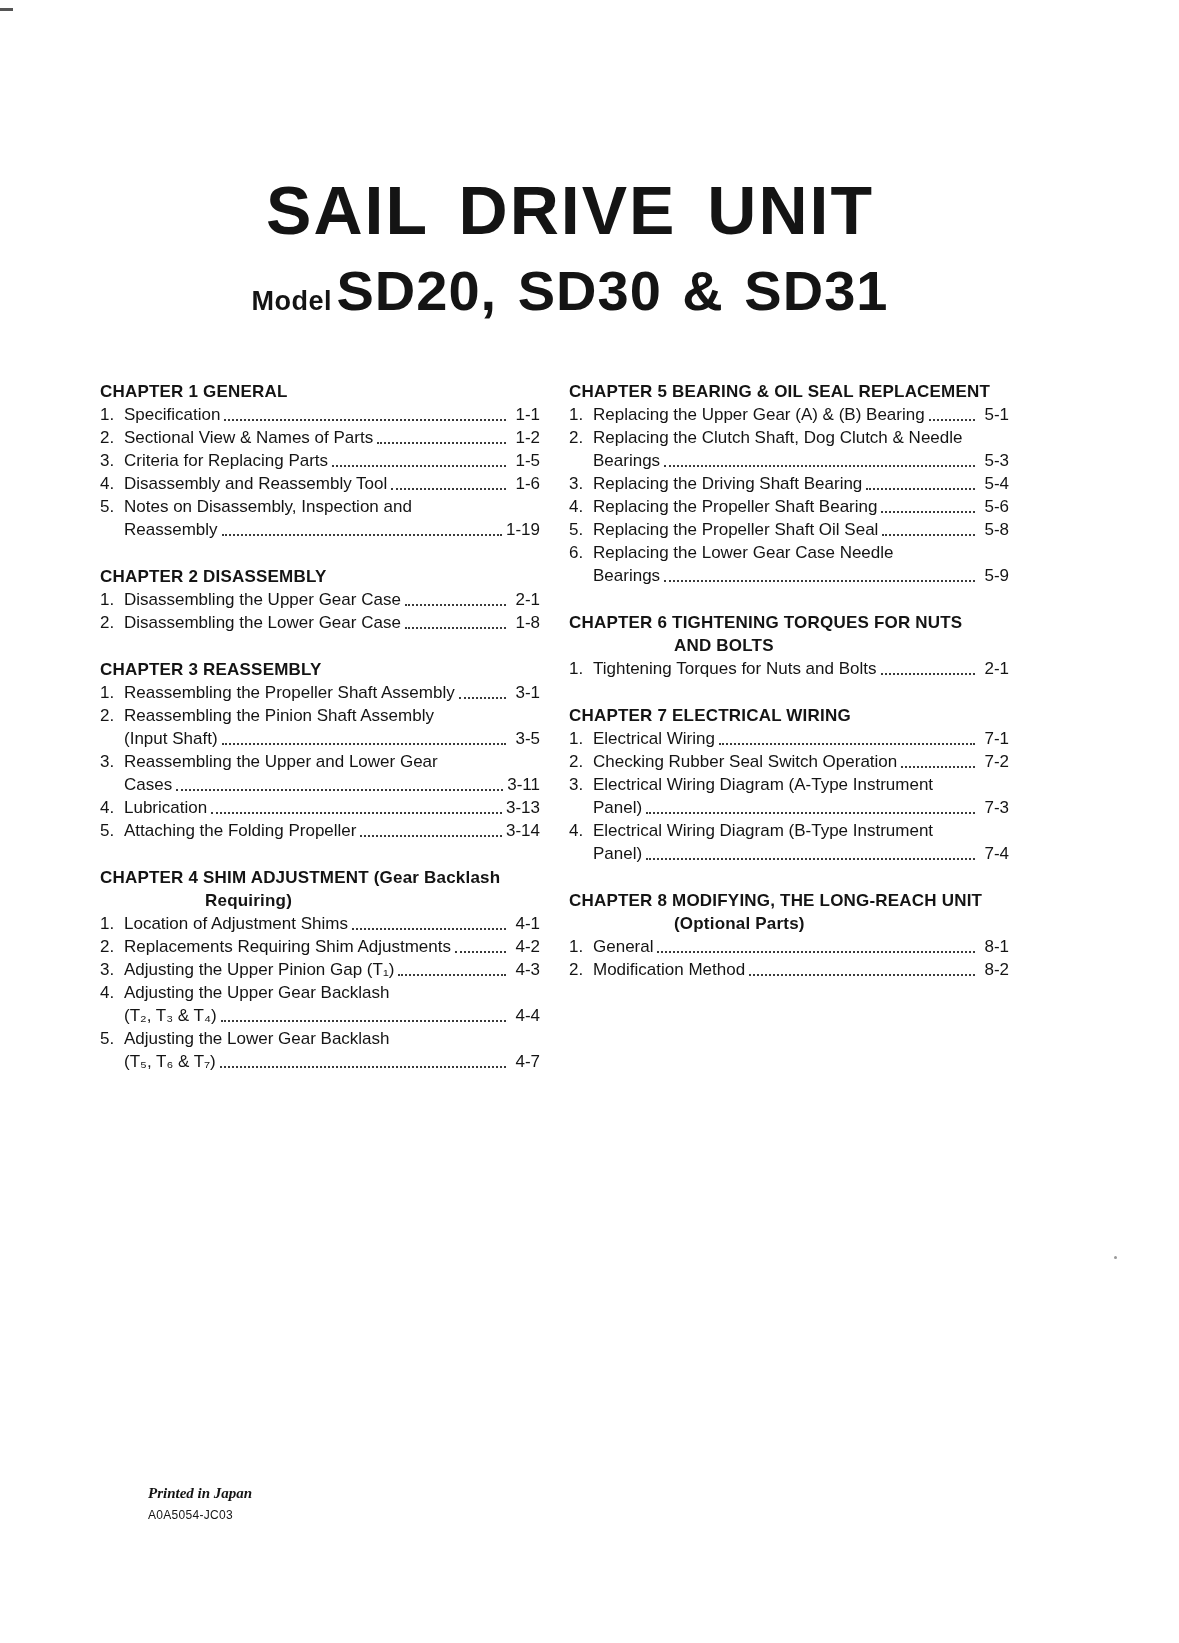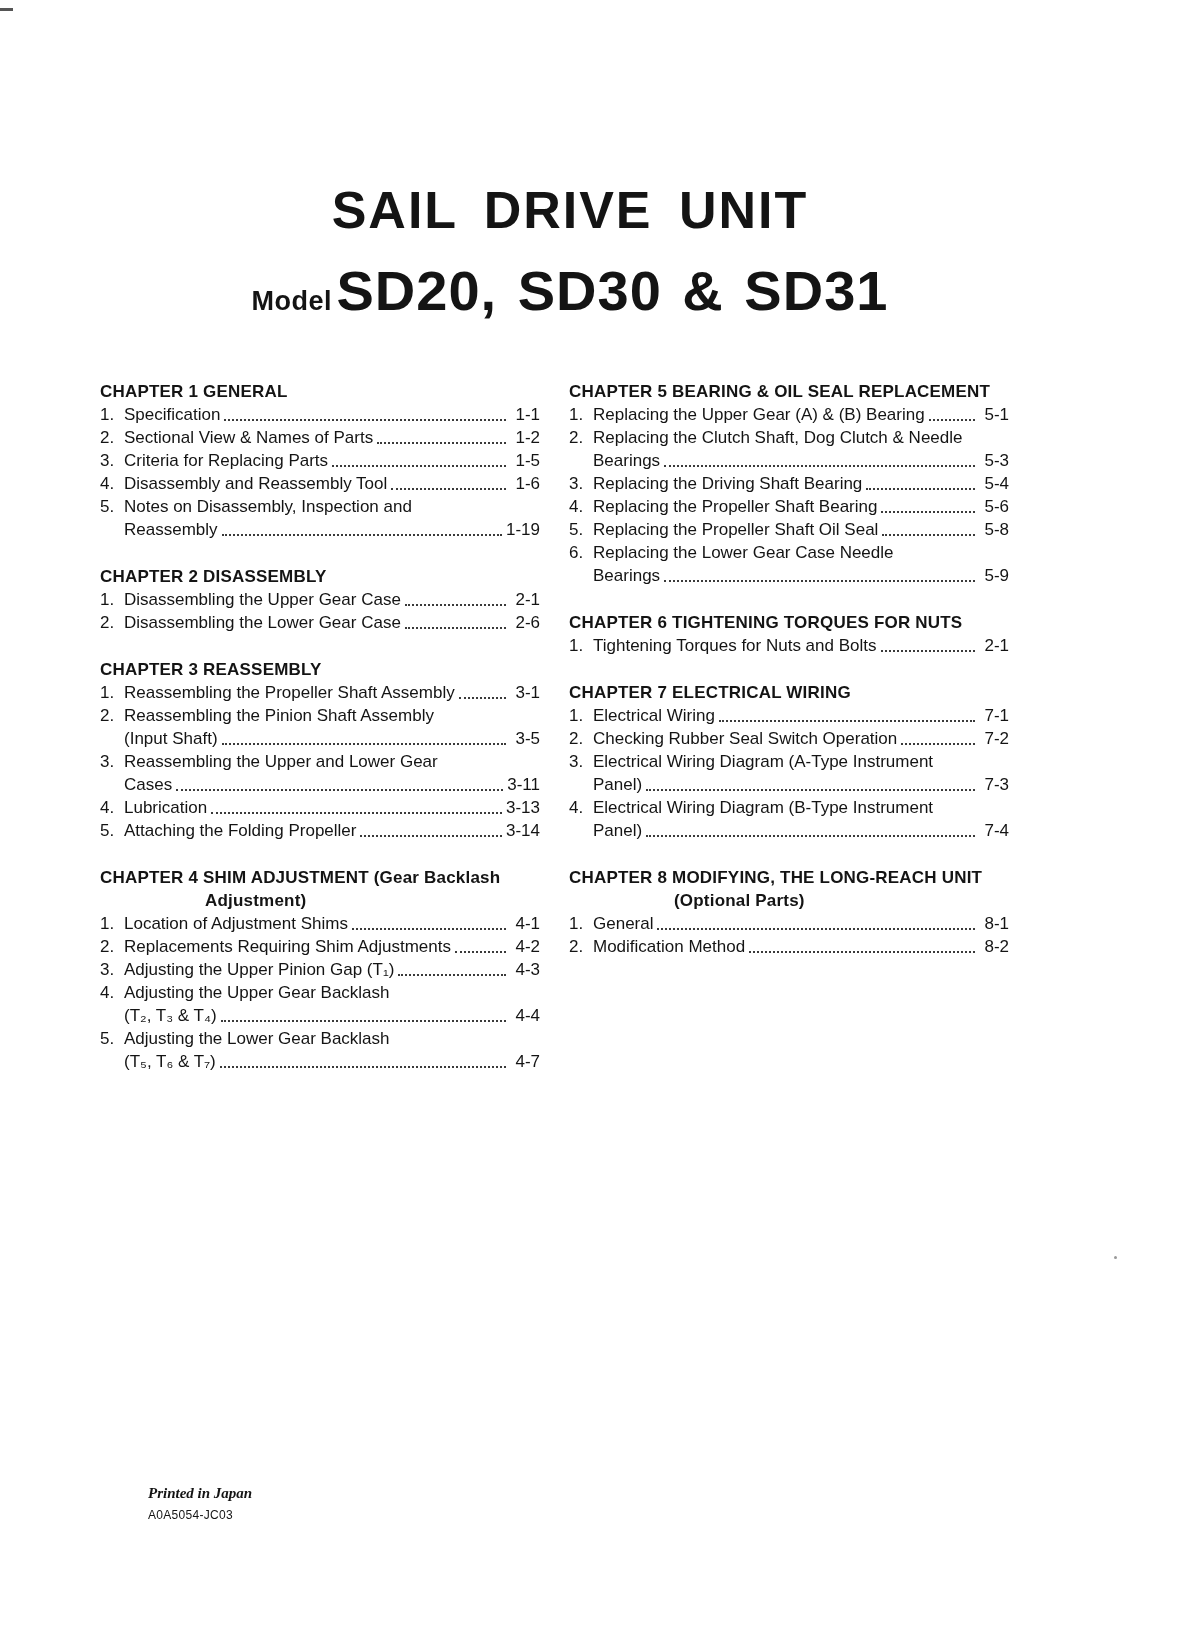"SAIL DRIVE UNIT" .title-main { font-size: 52px -> 68px }
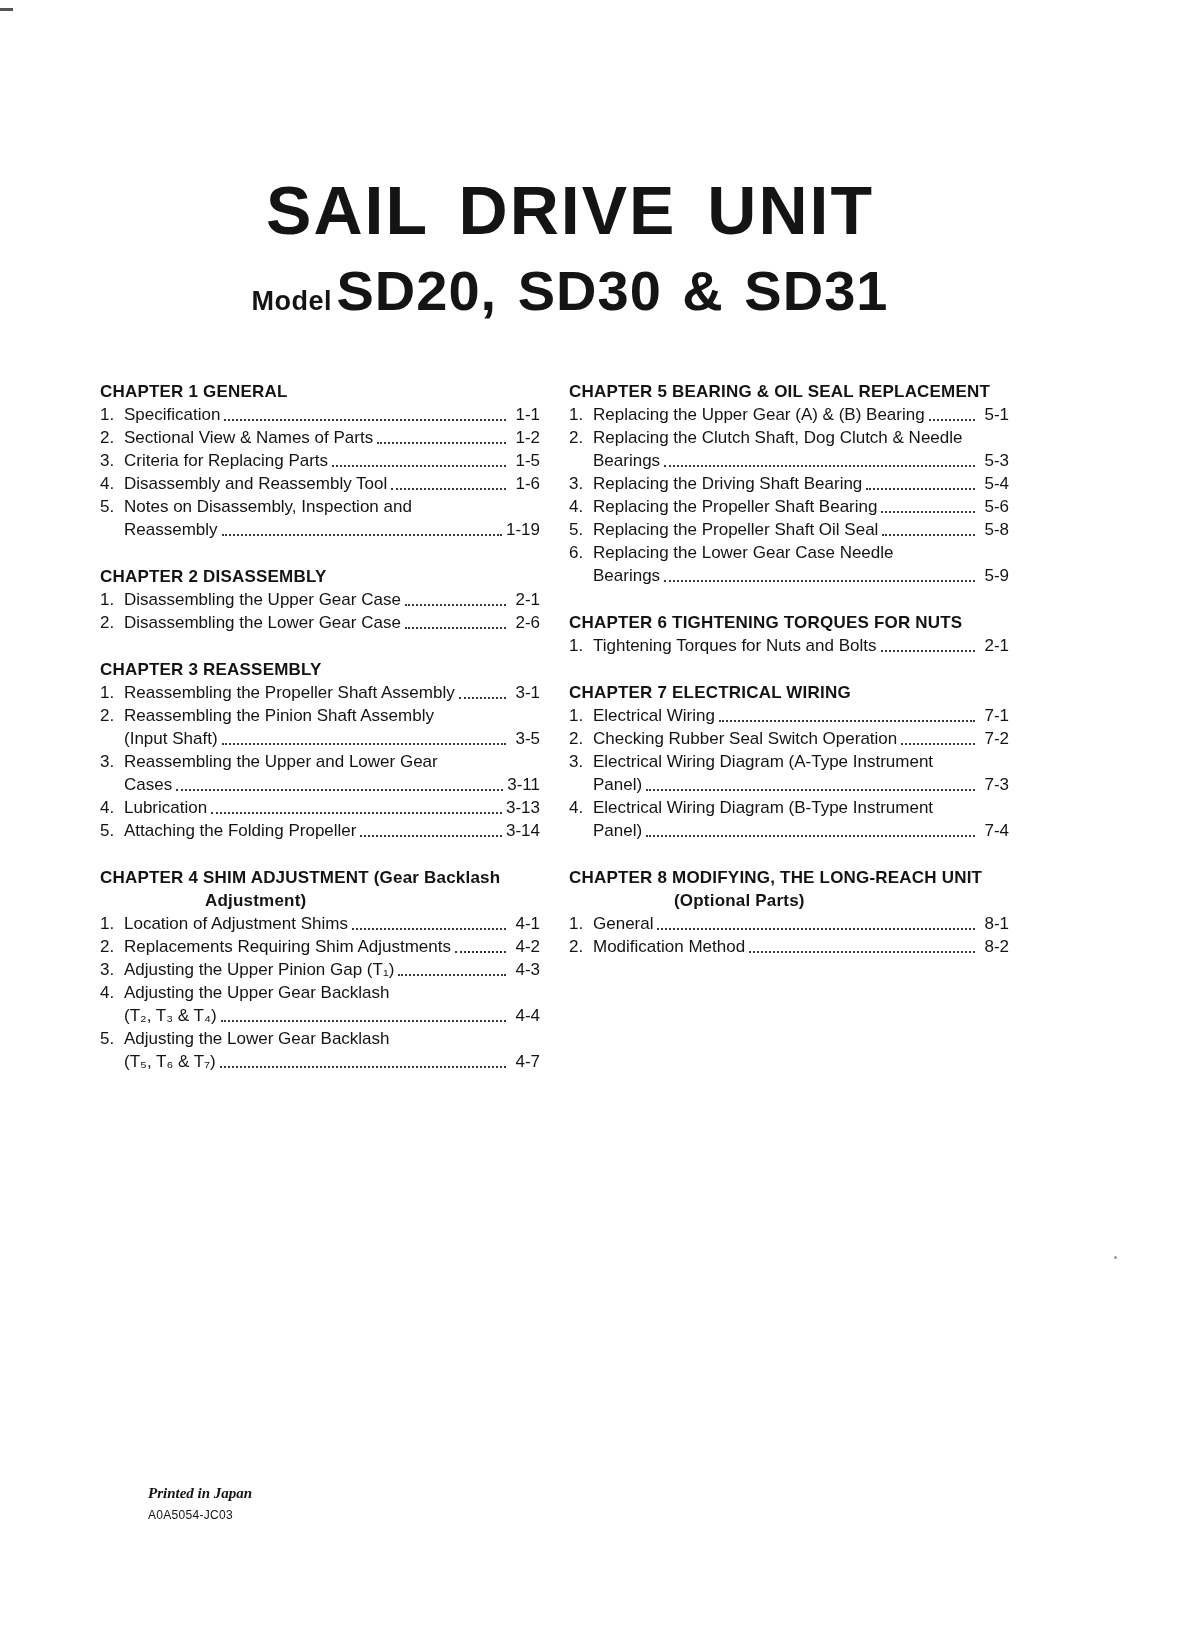"2-6" span.pg { text: 2-6 -> 1-8 }
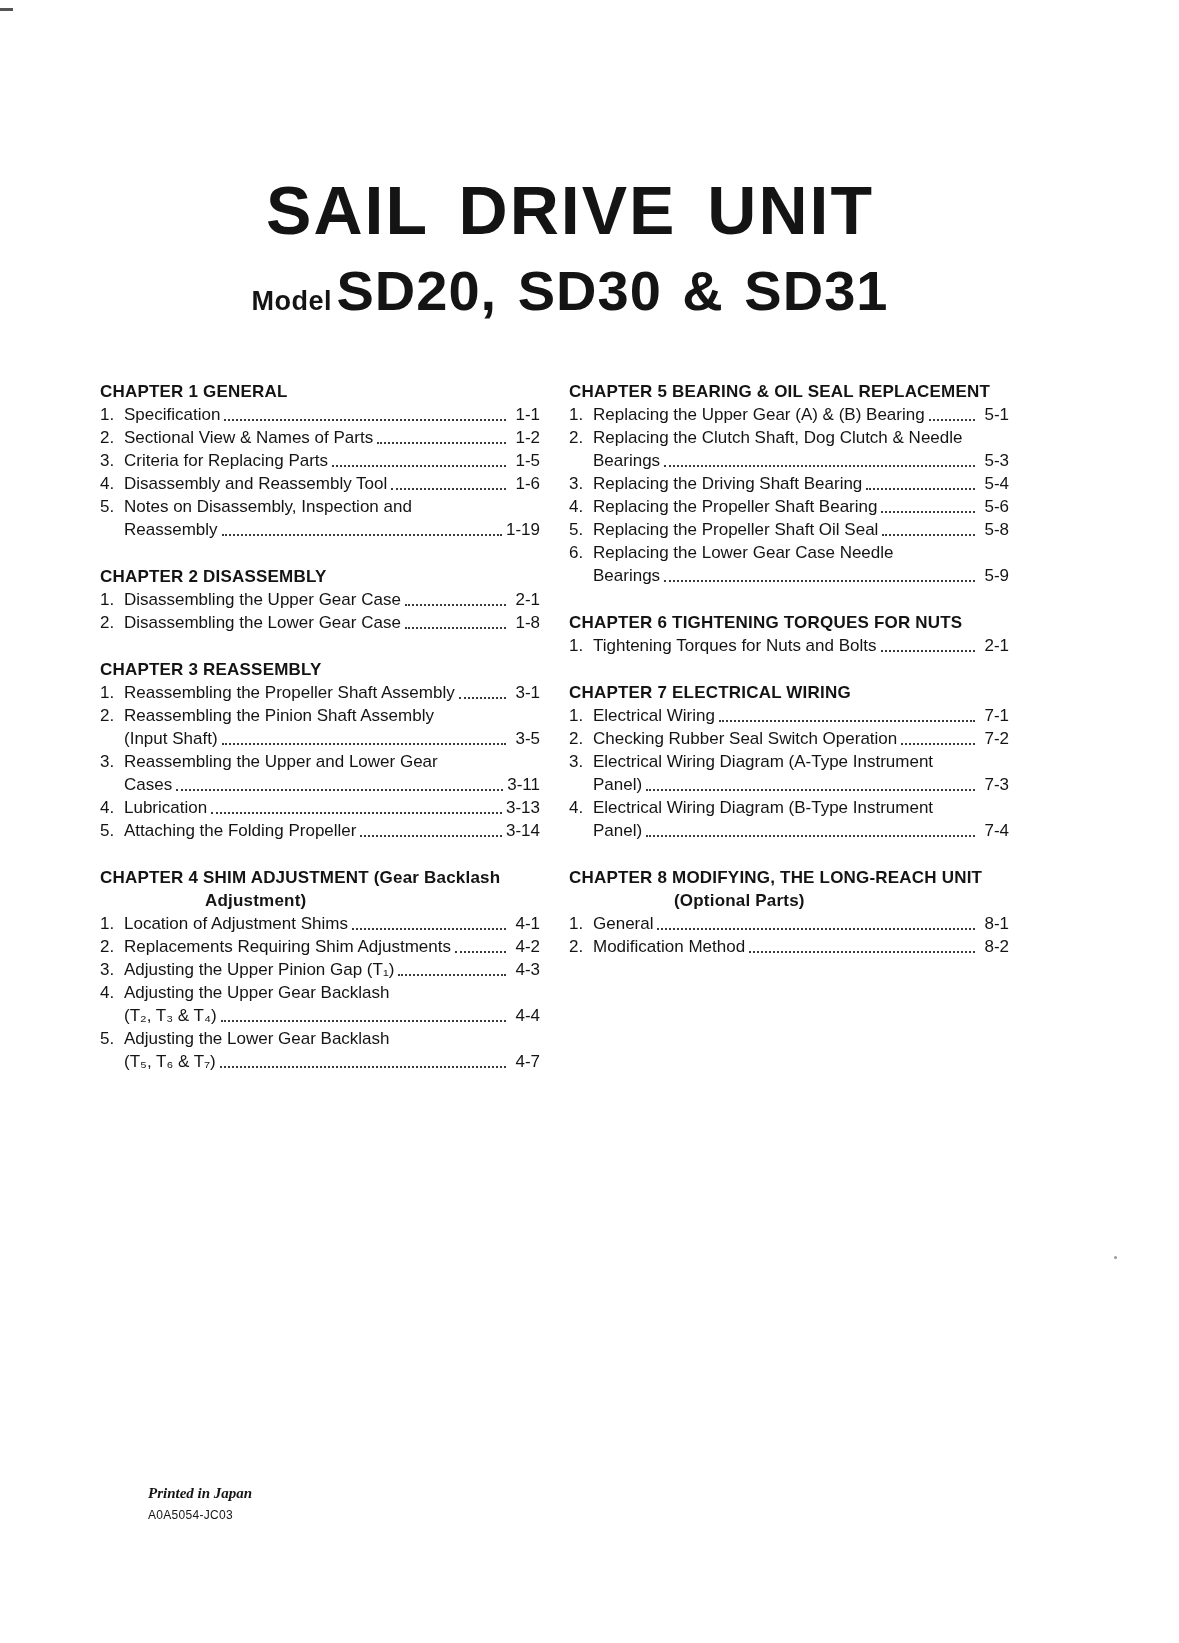"AND BOLTS" div.chapter-heading { html: none -> <div>AND BOLTS</div> }
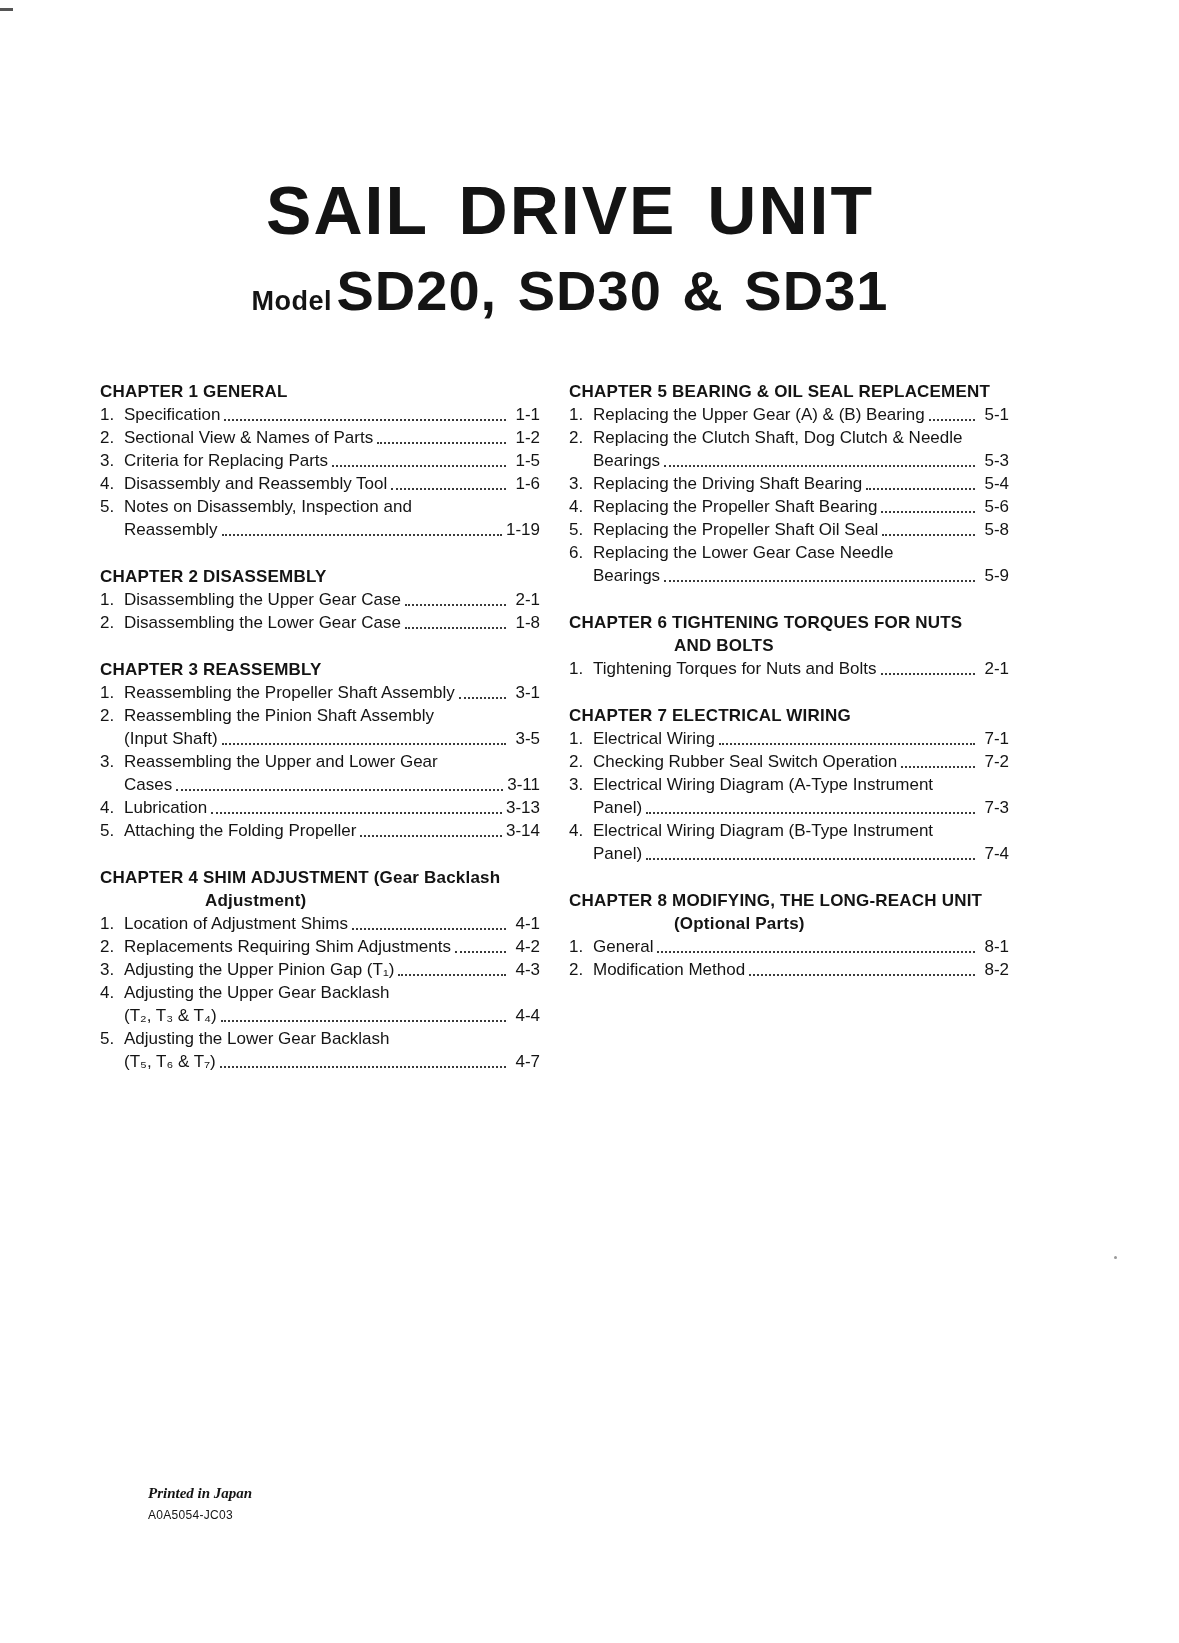"Adjustment)" div.chapter-heading { text: Adjustment -> Requiring }
